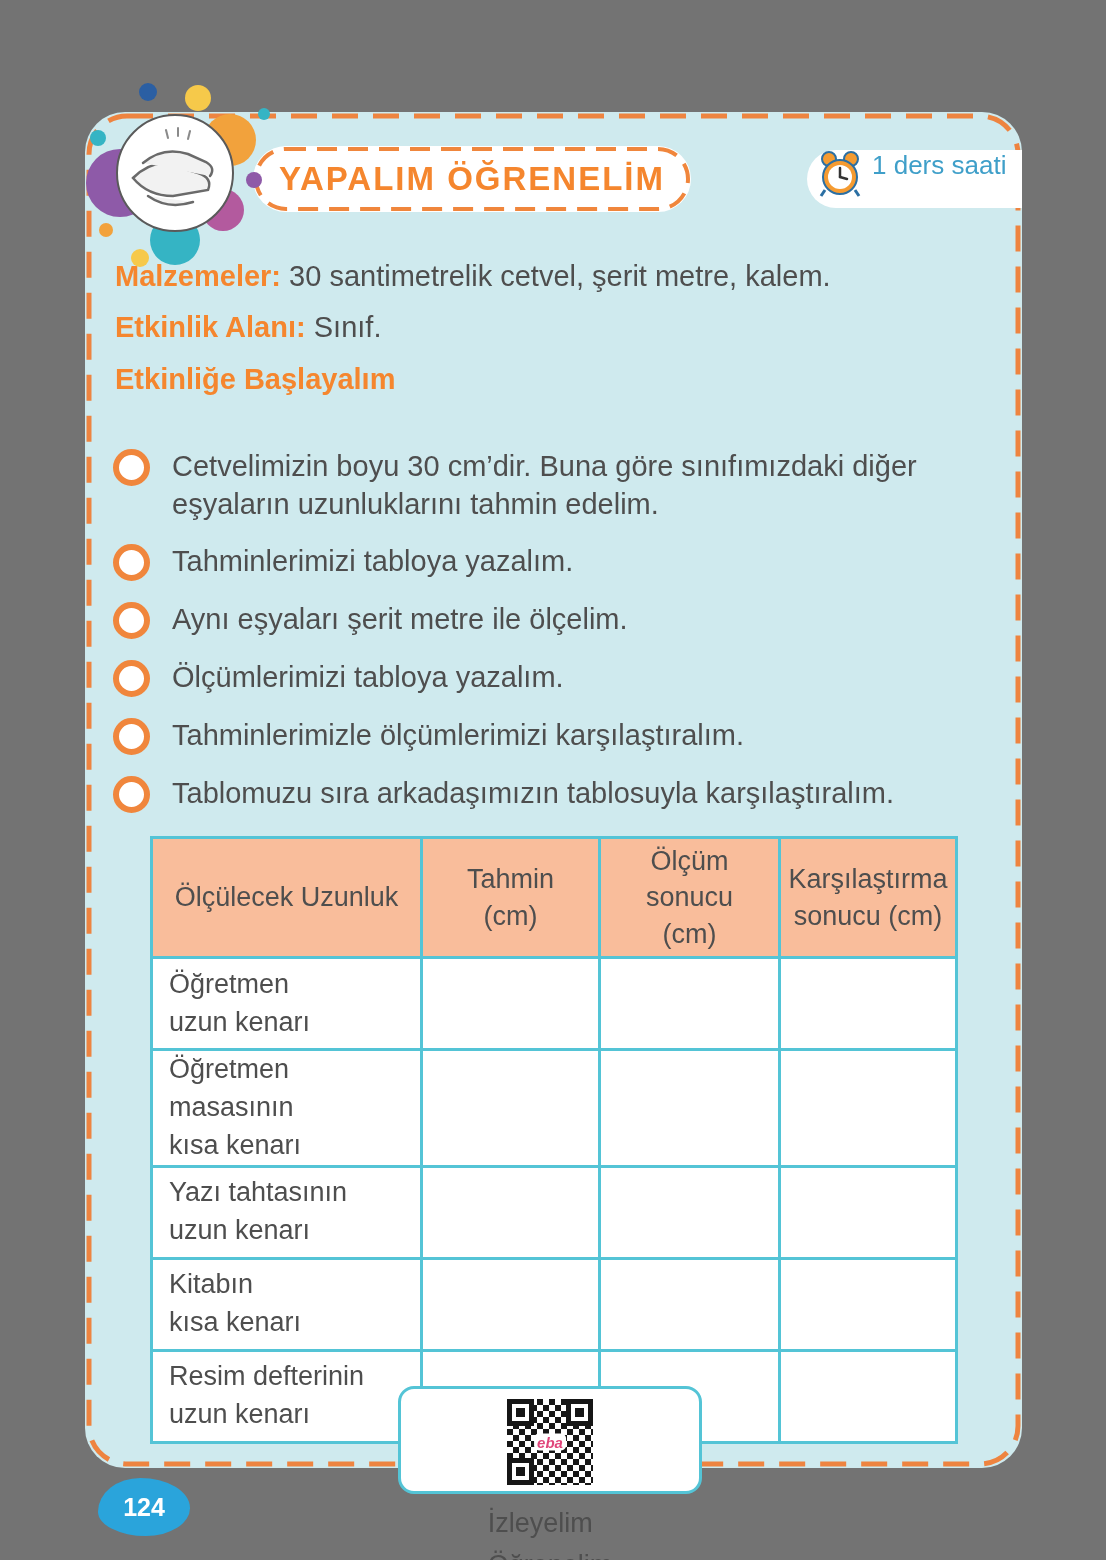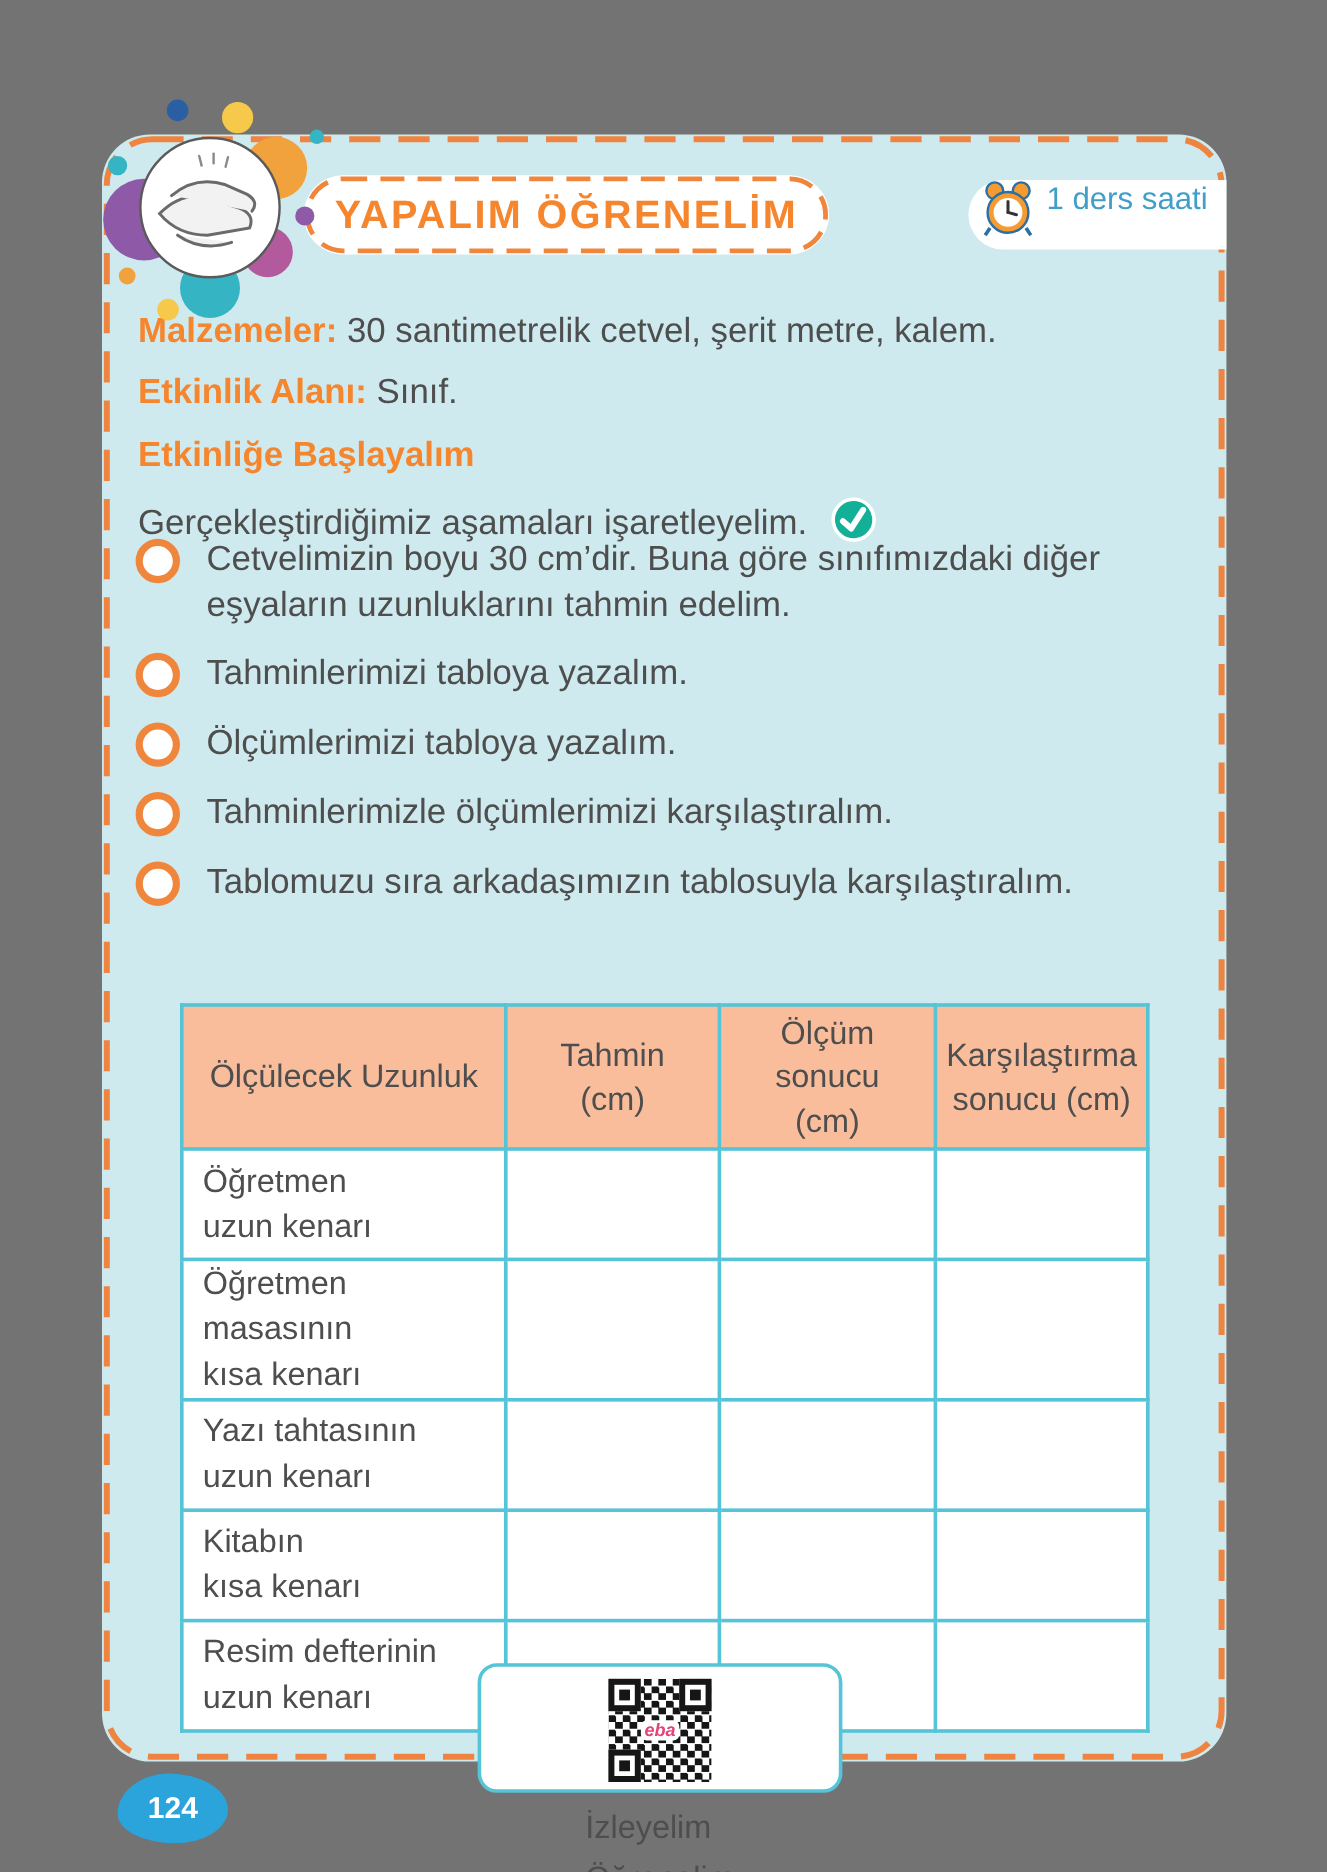"Gerçekleştirdiğimiz aşamaları" div.iline { html: <div> <span>Gerçekleştirdiğimiz aşamaları işaretleyelim.</span> <span> <svg> <circle></circle> <path></path> </svg> </span> </div> -> none }
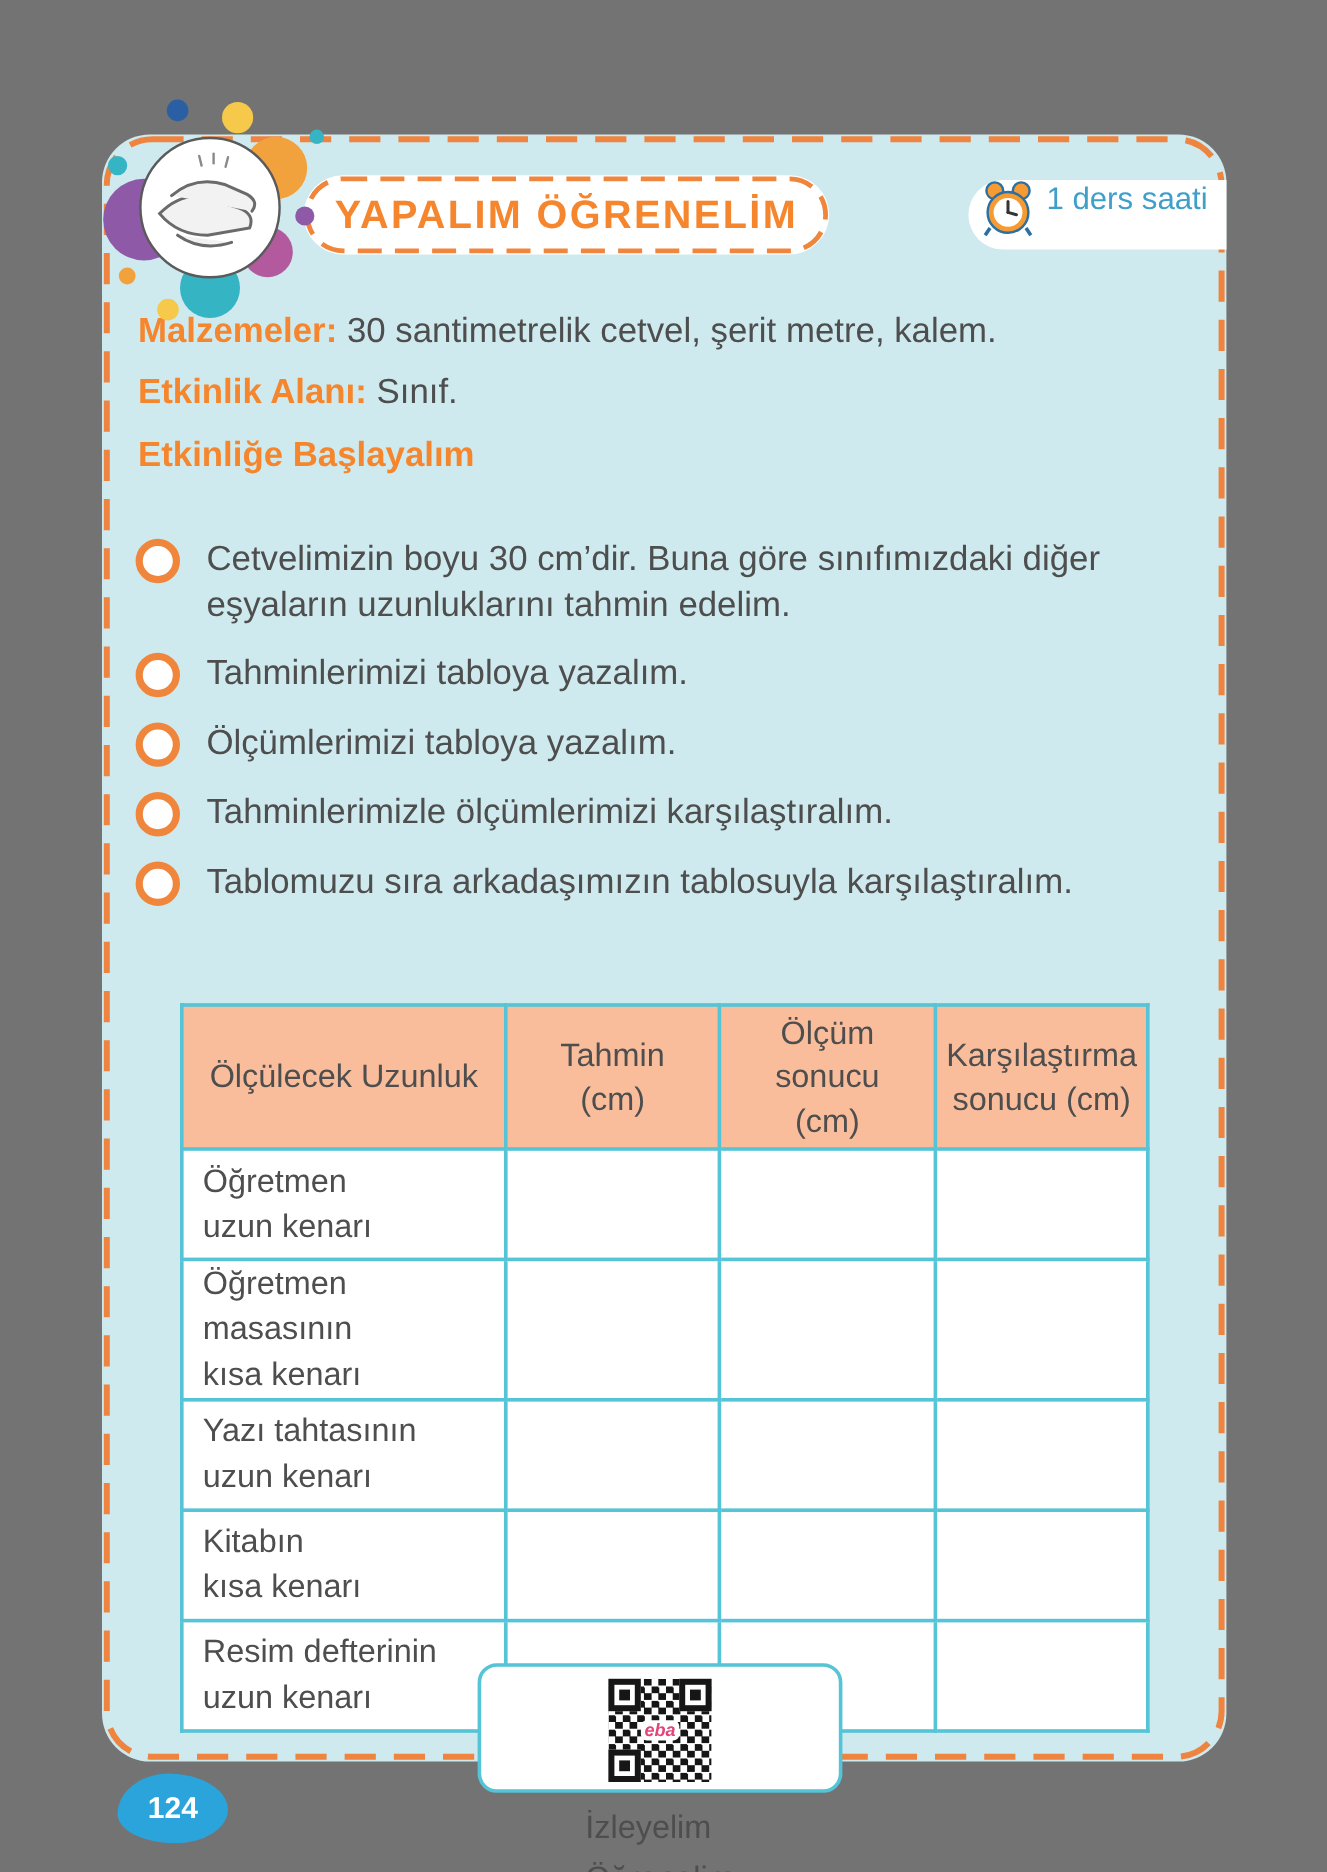"Aynı eşyaları şerit metre ile" div.citem { html: none -> <div> <span></span> <span>Aynı eşyaları şerit metre ile ölçelim.</span> </div> }
